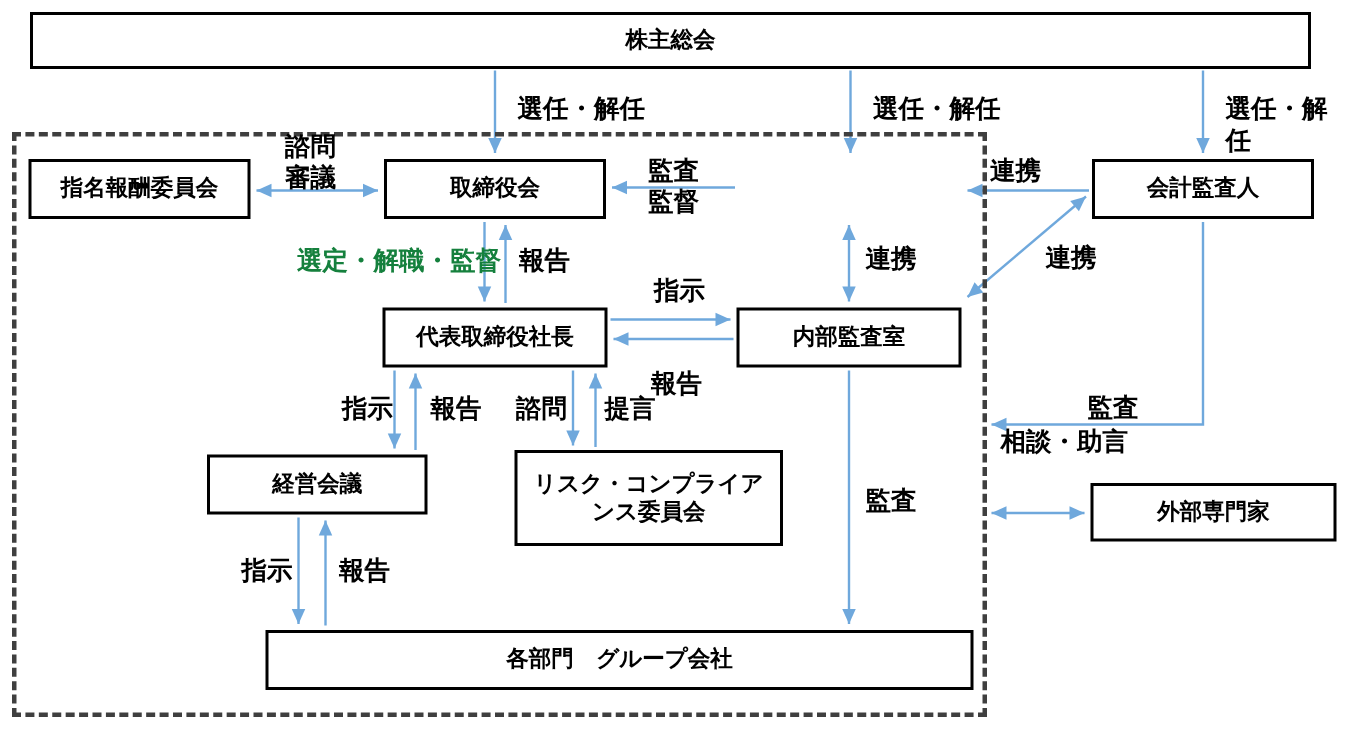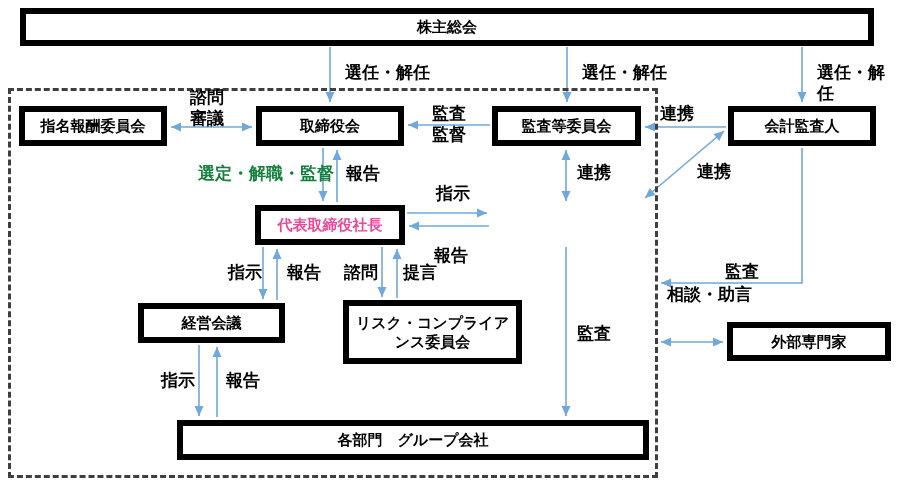"株主総会" .node { border: 6px solid #1d4ed8 -> 2px solid #1d4ed8 }
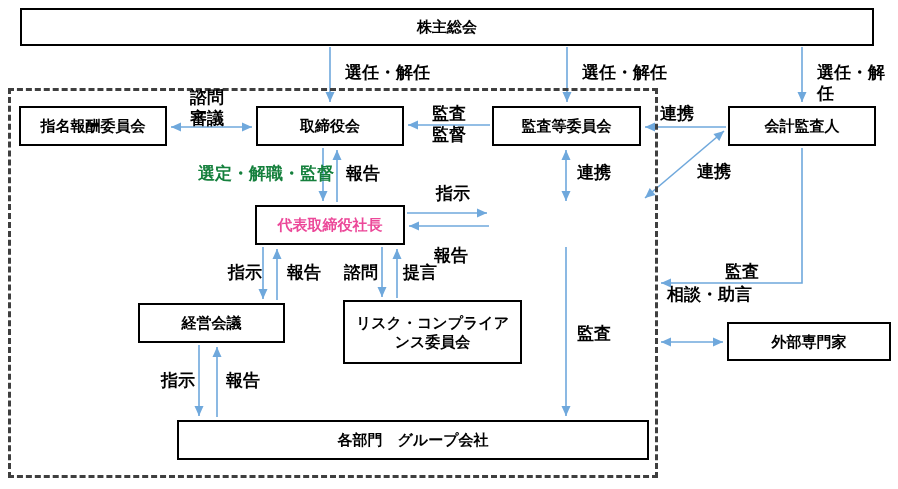"監査等委員会" div.node { html: <div>監査等委員会</div> -> none }
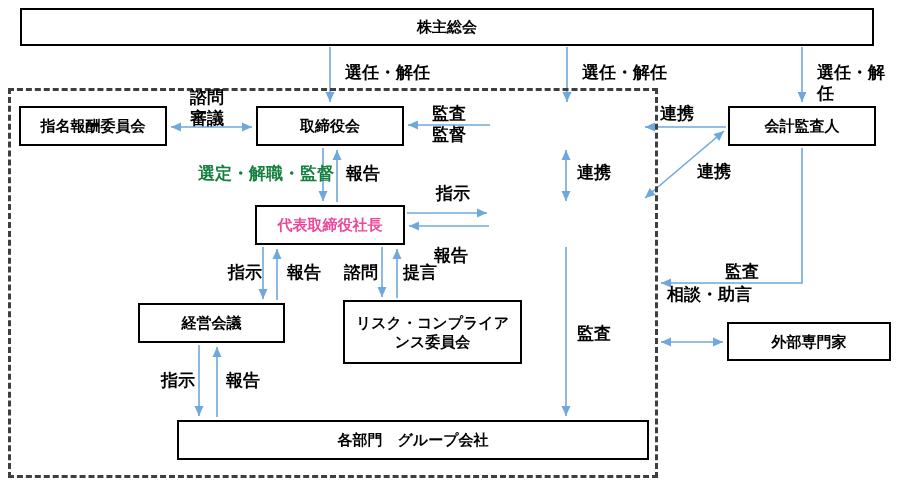"代表取締役社長" div.node { color: #ec4899 -> #000000 }
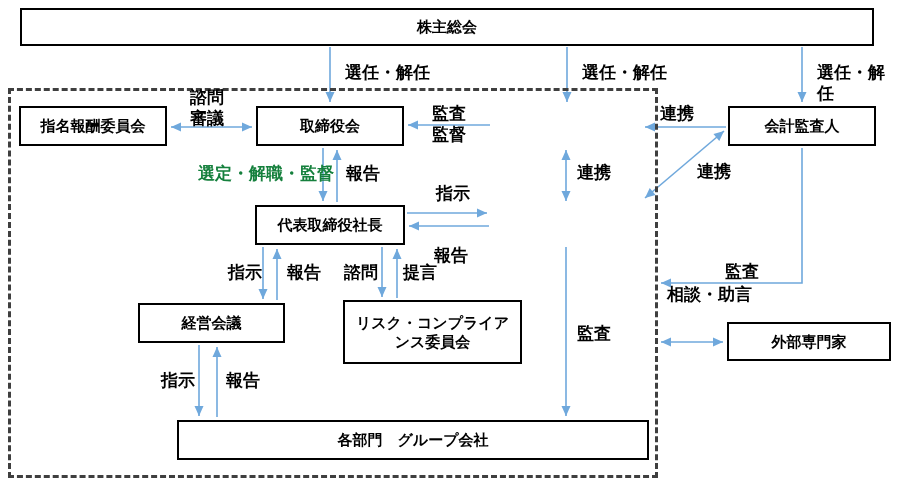"内部監査室" div.node { html: none -> <div>内部監査室</div> }
